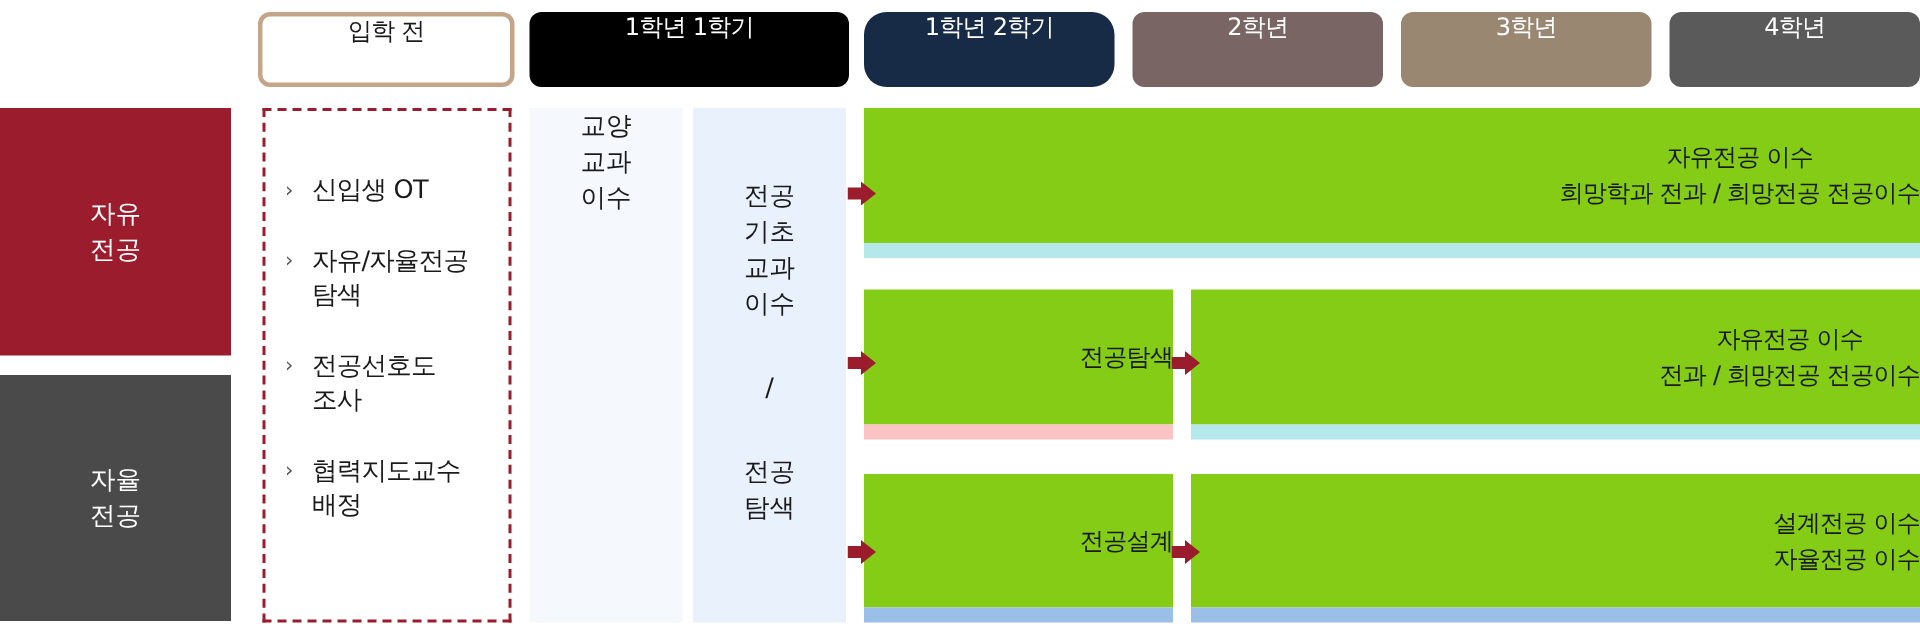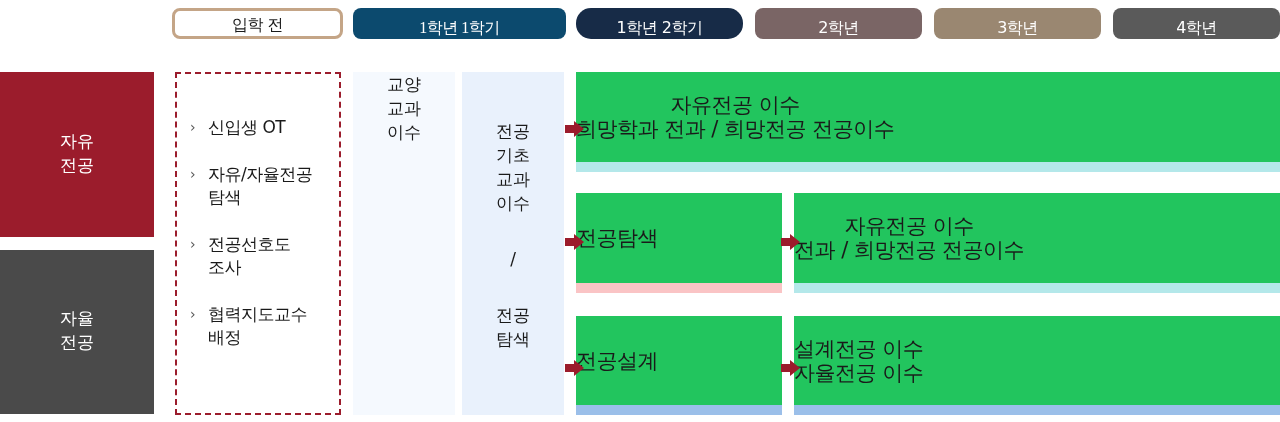"입학 전" .hdr { align-items: flex-end -> flex-start; height: 31px -> 50px }
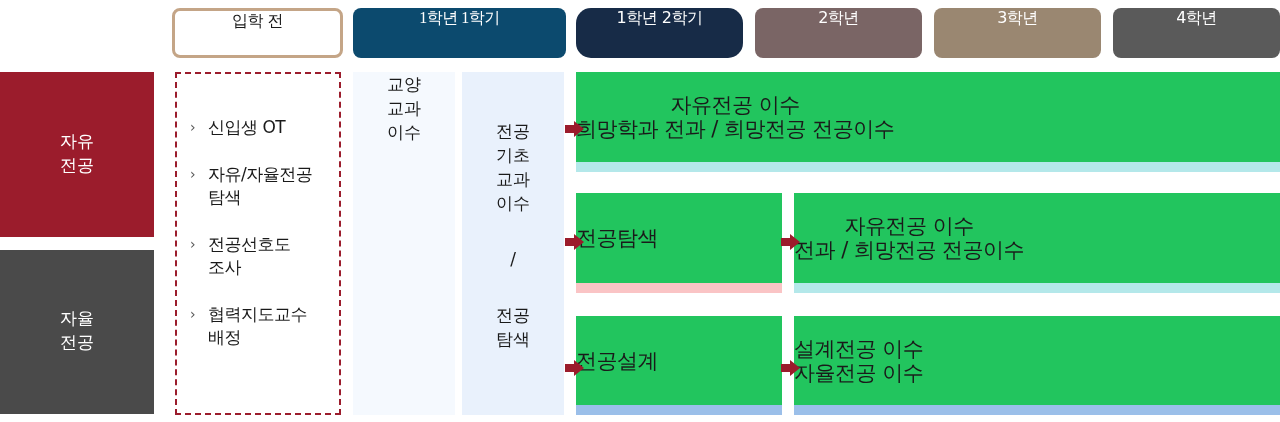"1학년 1학기" div.hdr { background: #0c4a6e -> #000000; font-family: Liberation Serif, serif -> none }
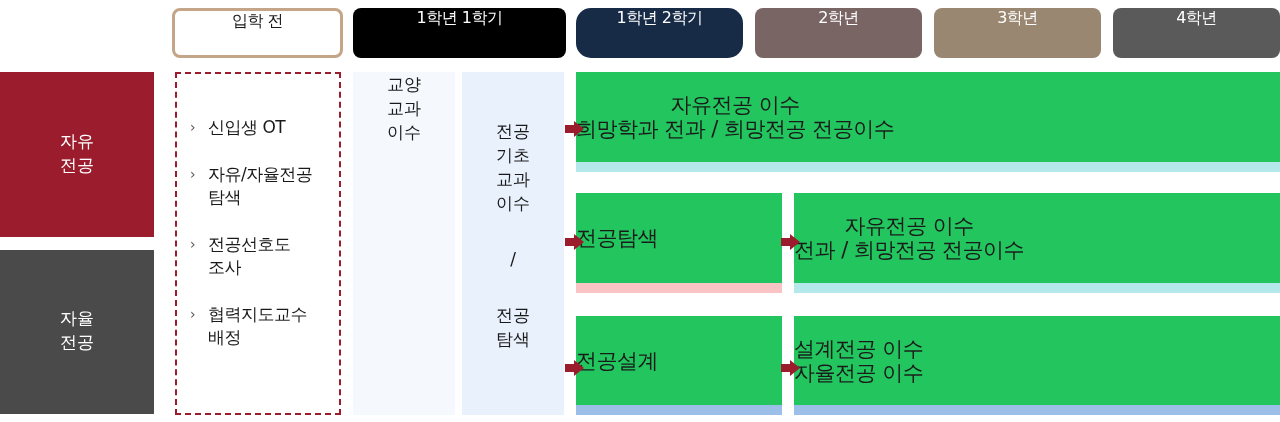"자유전공 이수" .cell { background: #22c55e -> #84cc16; font-size: 21px -> 16px; justify-content: flex-start -> flex-end }
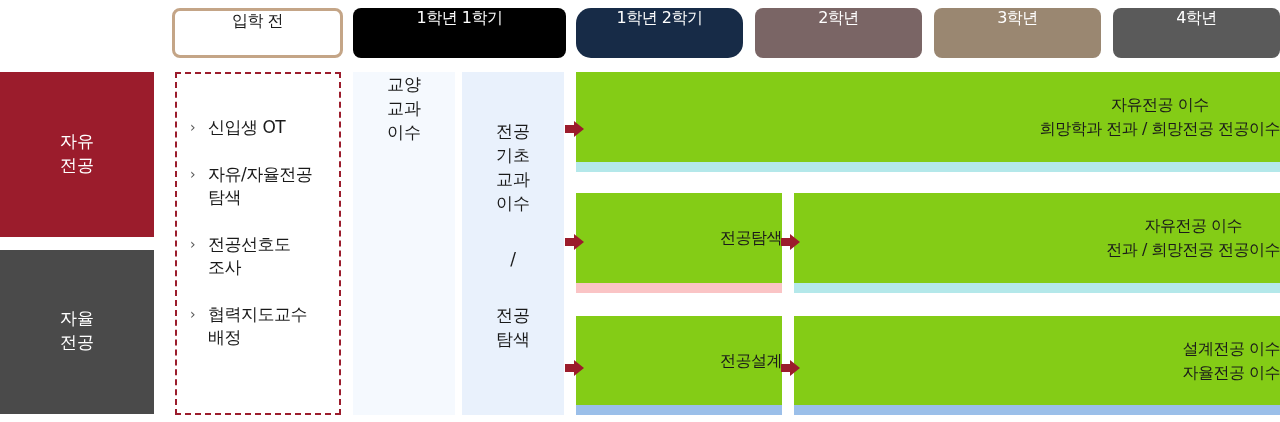"자유" .track { font-family: Liberation Mono, monospace -> none }
